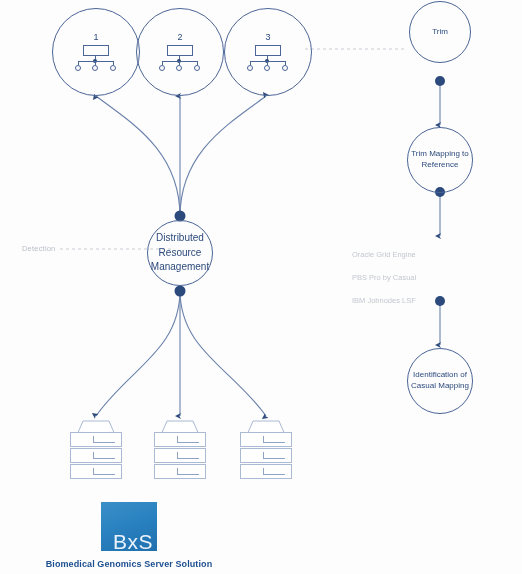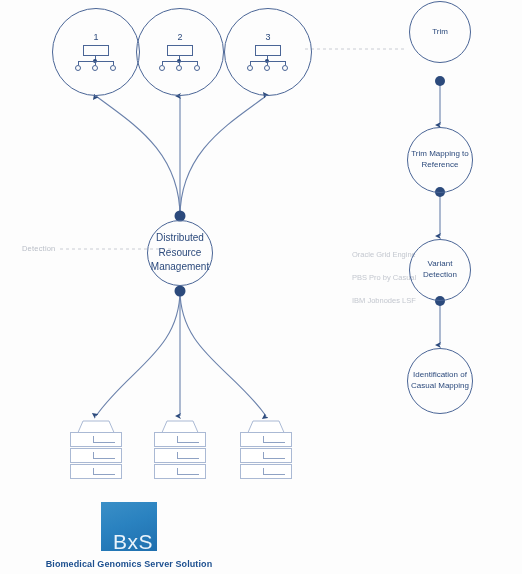"Variant Detection" div.circle { html: <div> <div>Variant Detection</div> </div> -> none }
